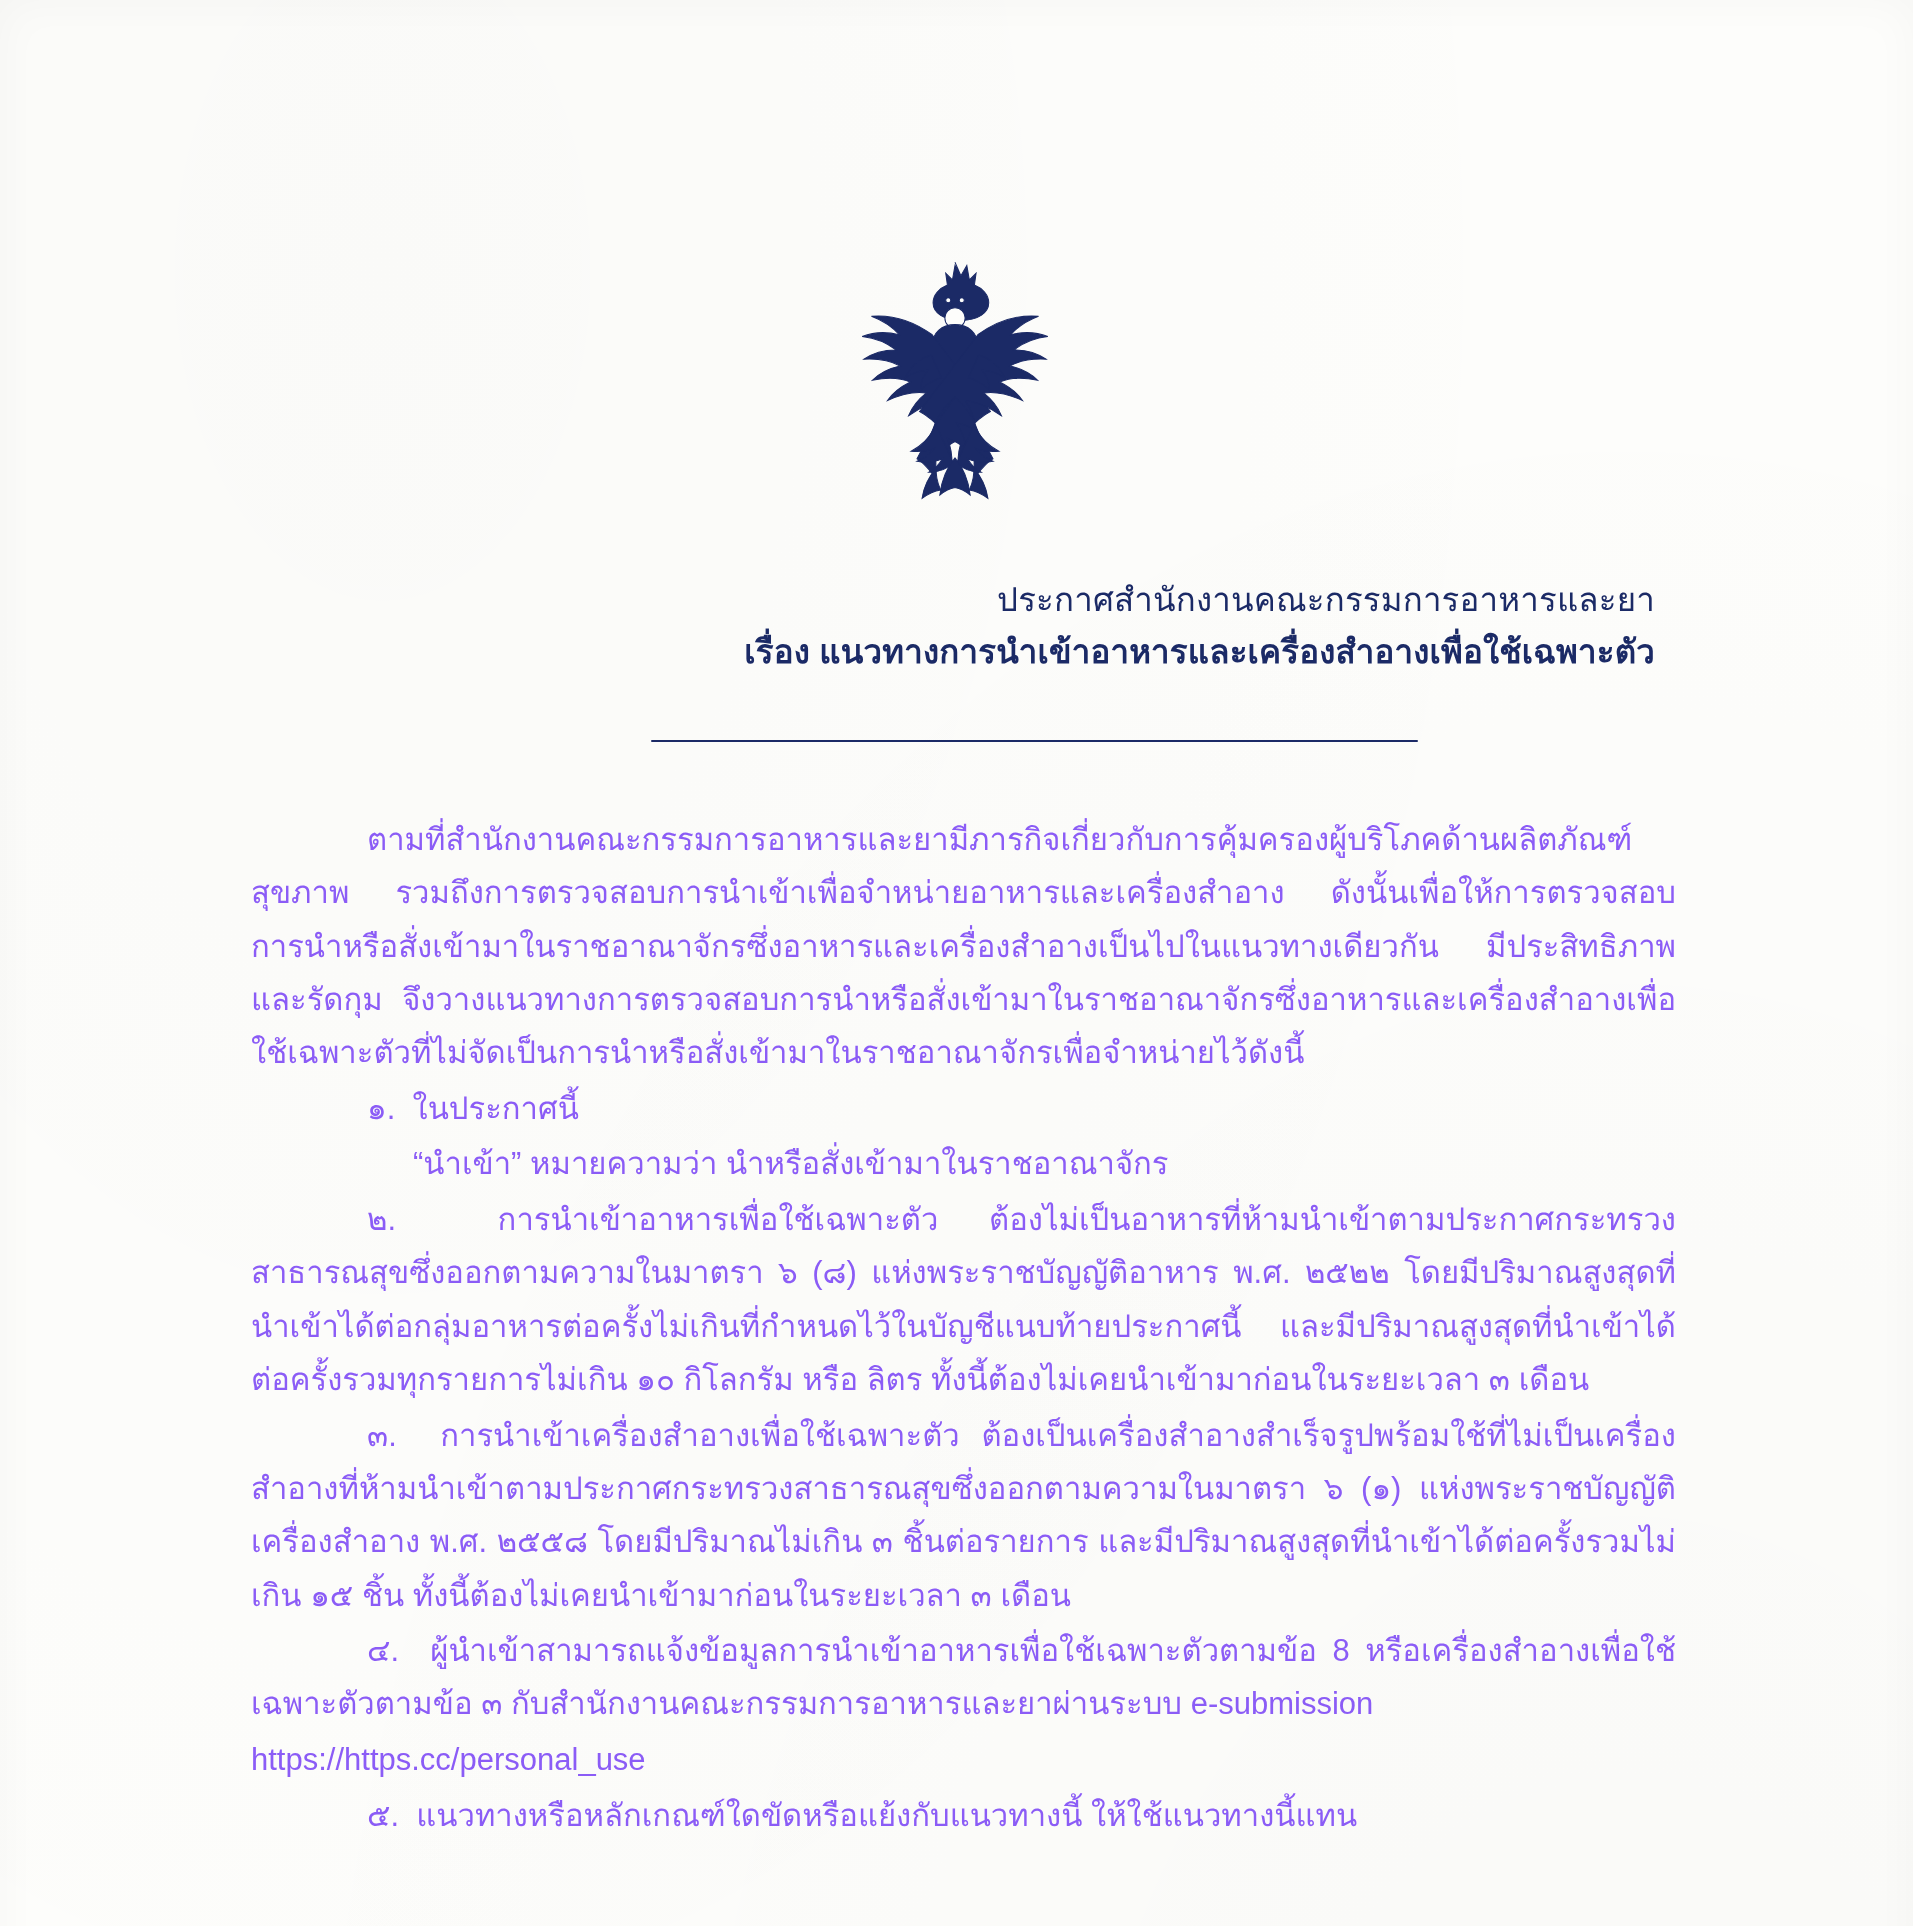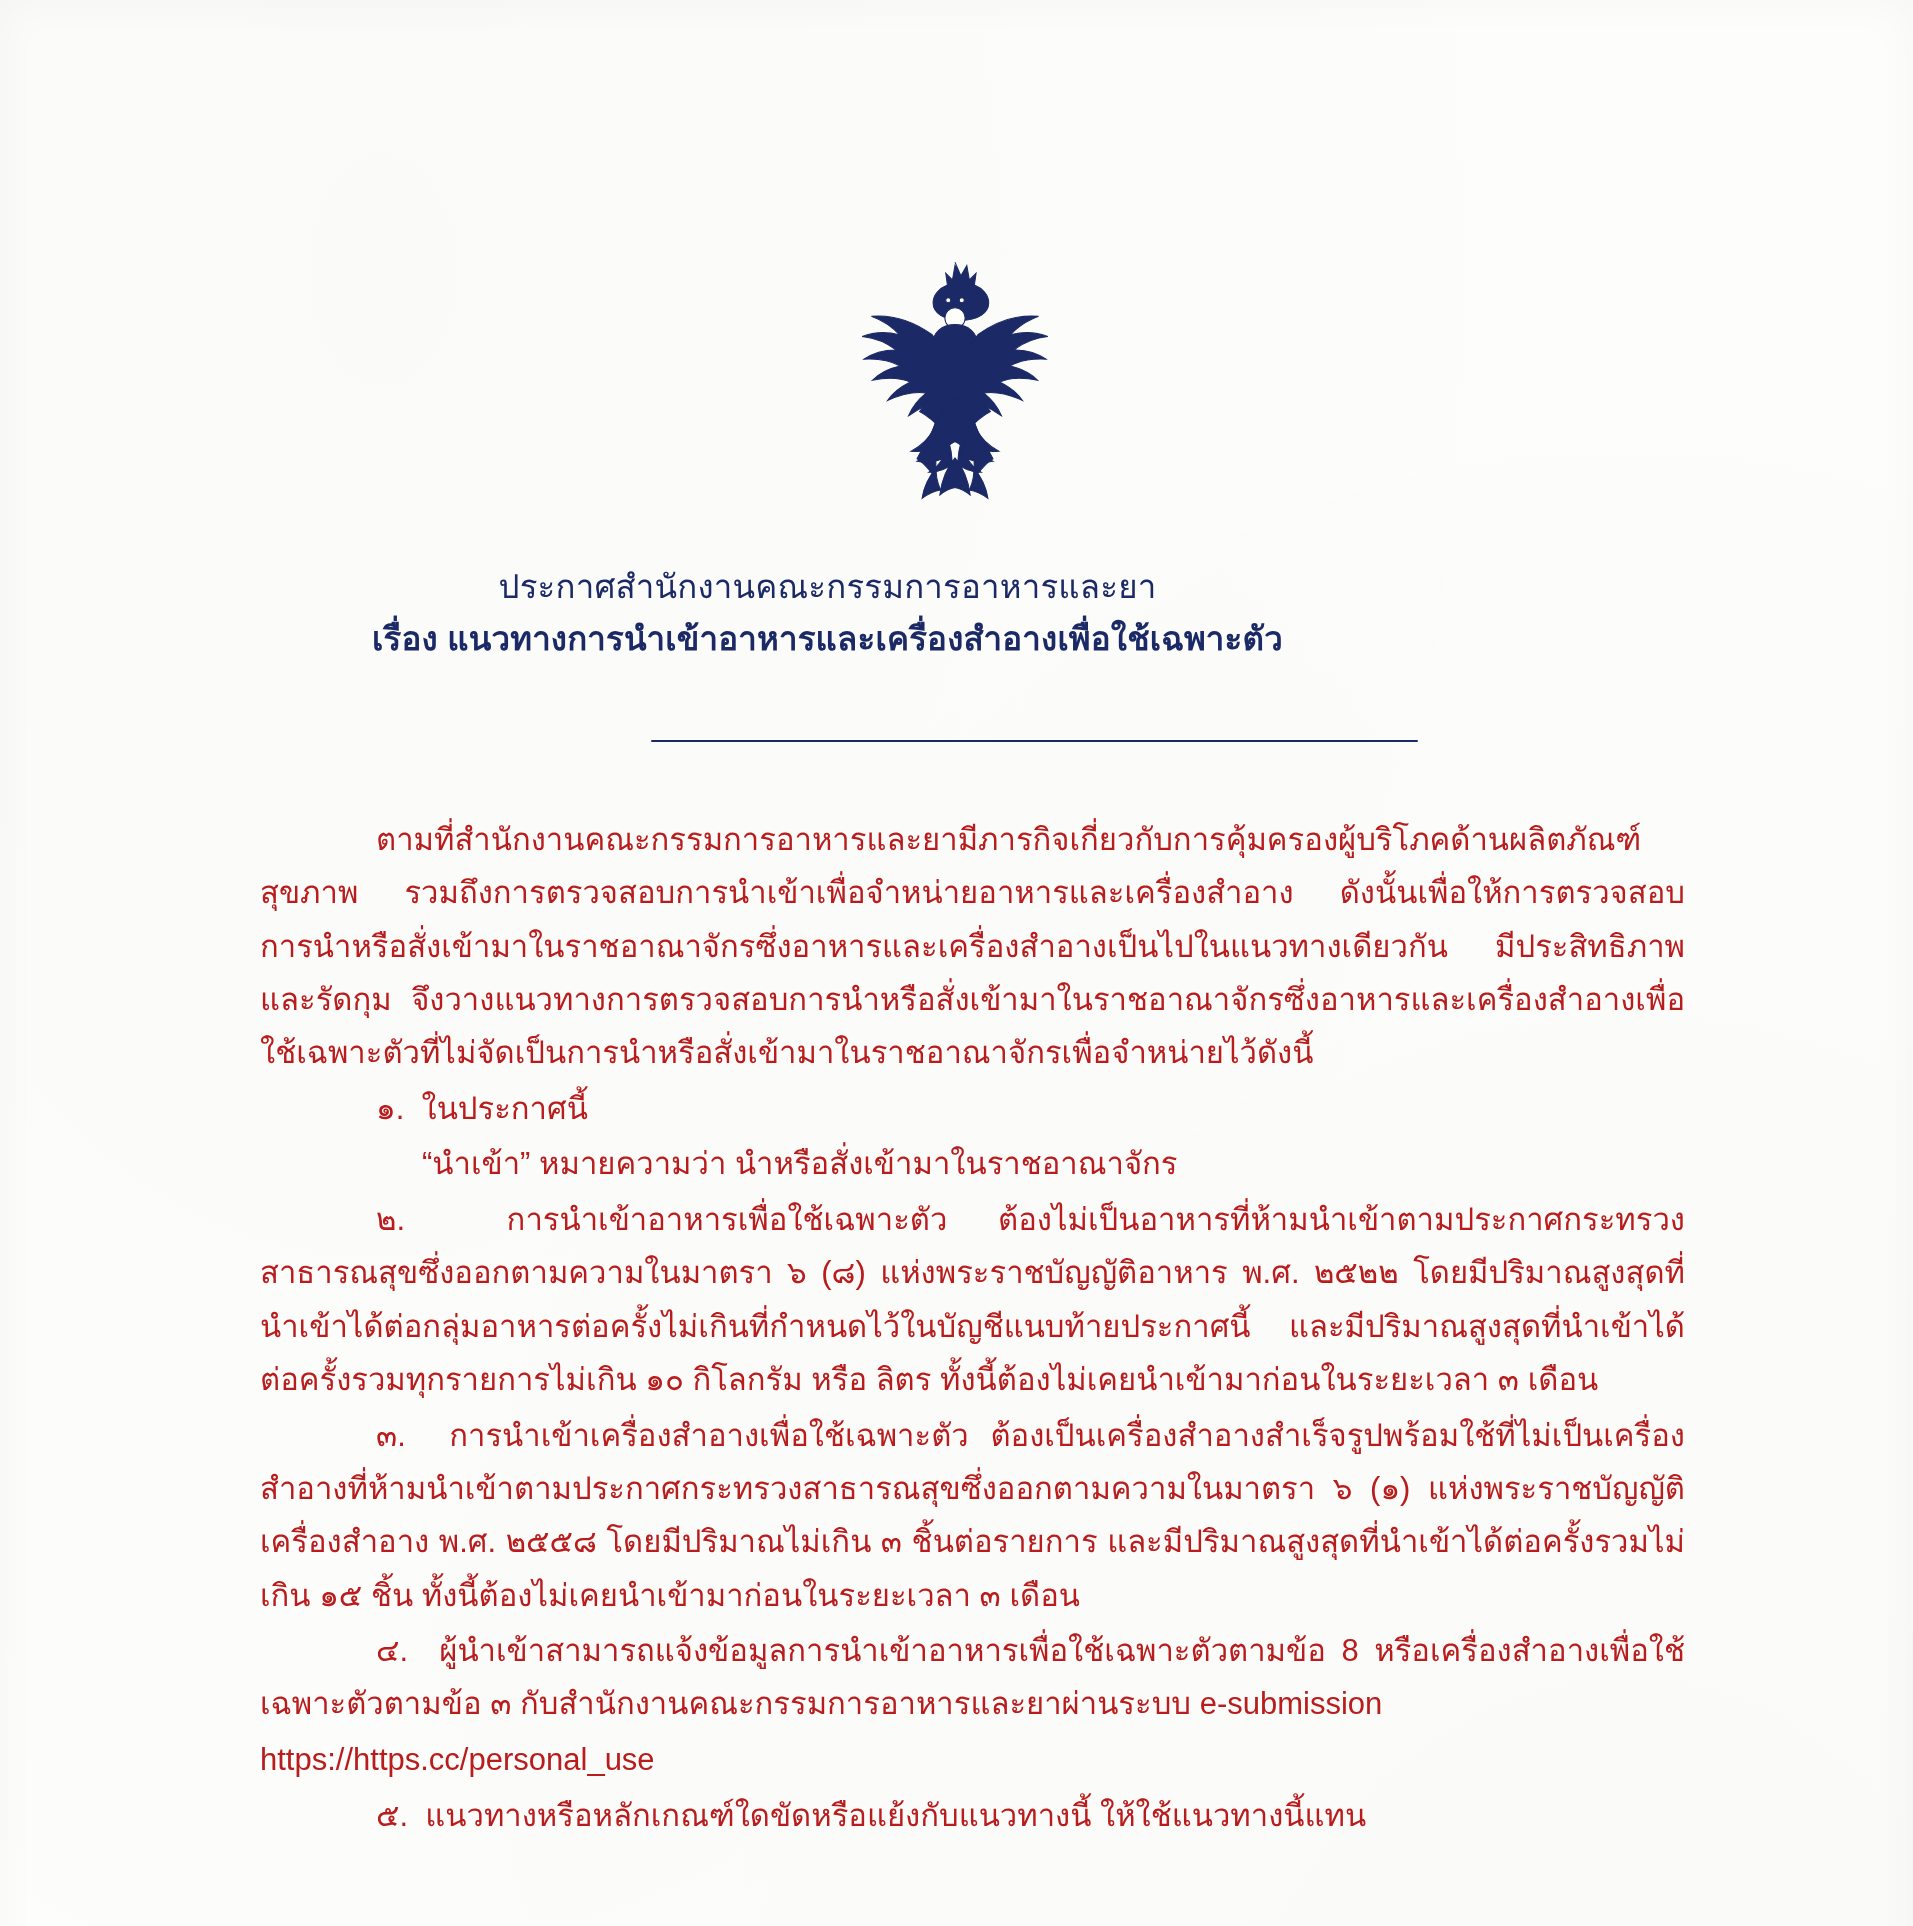"ประกาศสำนักงานคณะกรรมการอาหารและยา" .title-block { text-align: center -> right; top: 565px -> 578px }
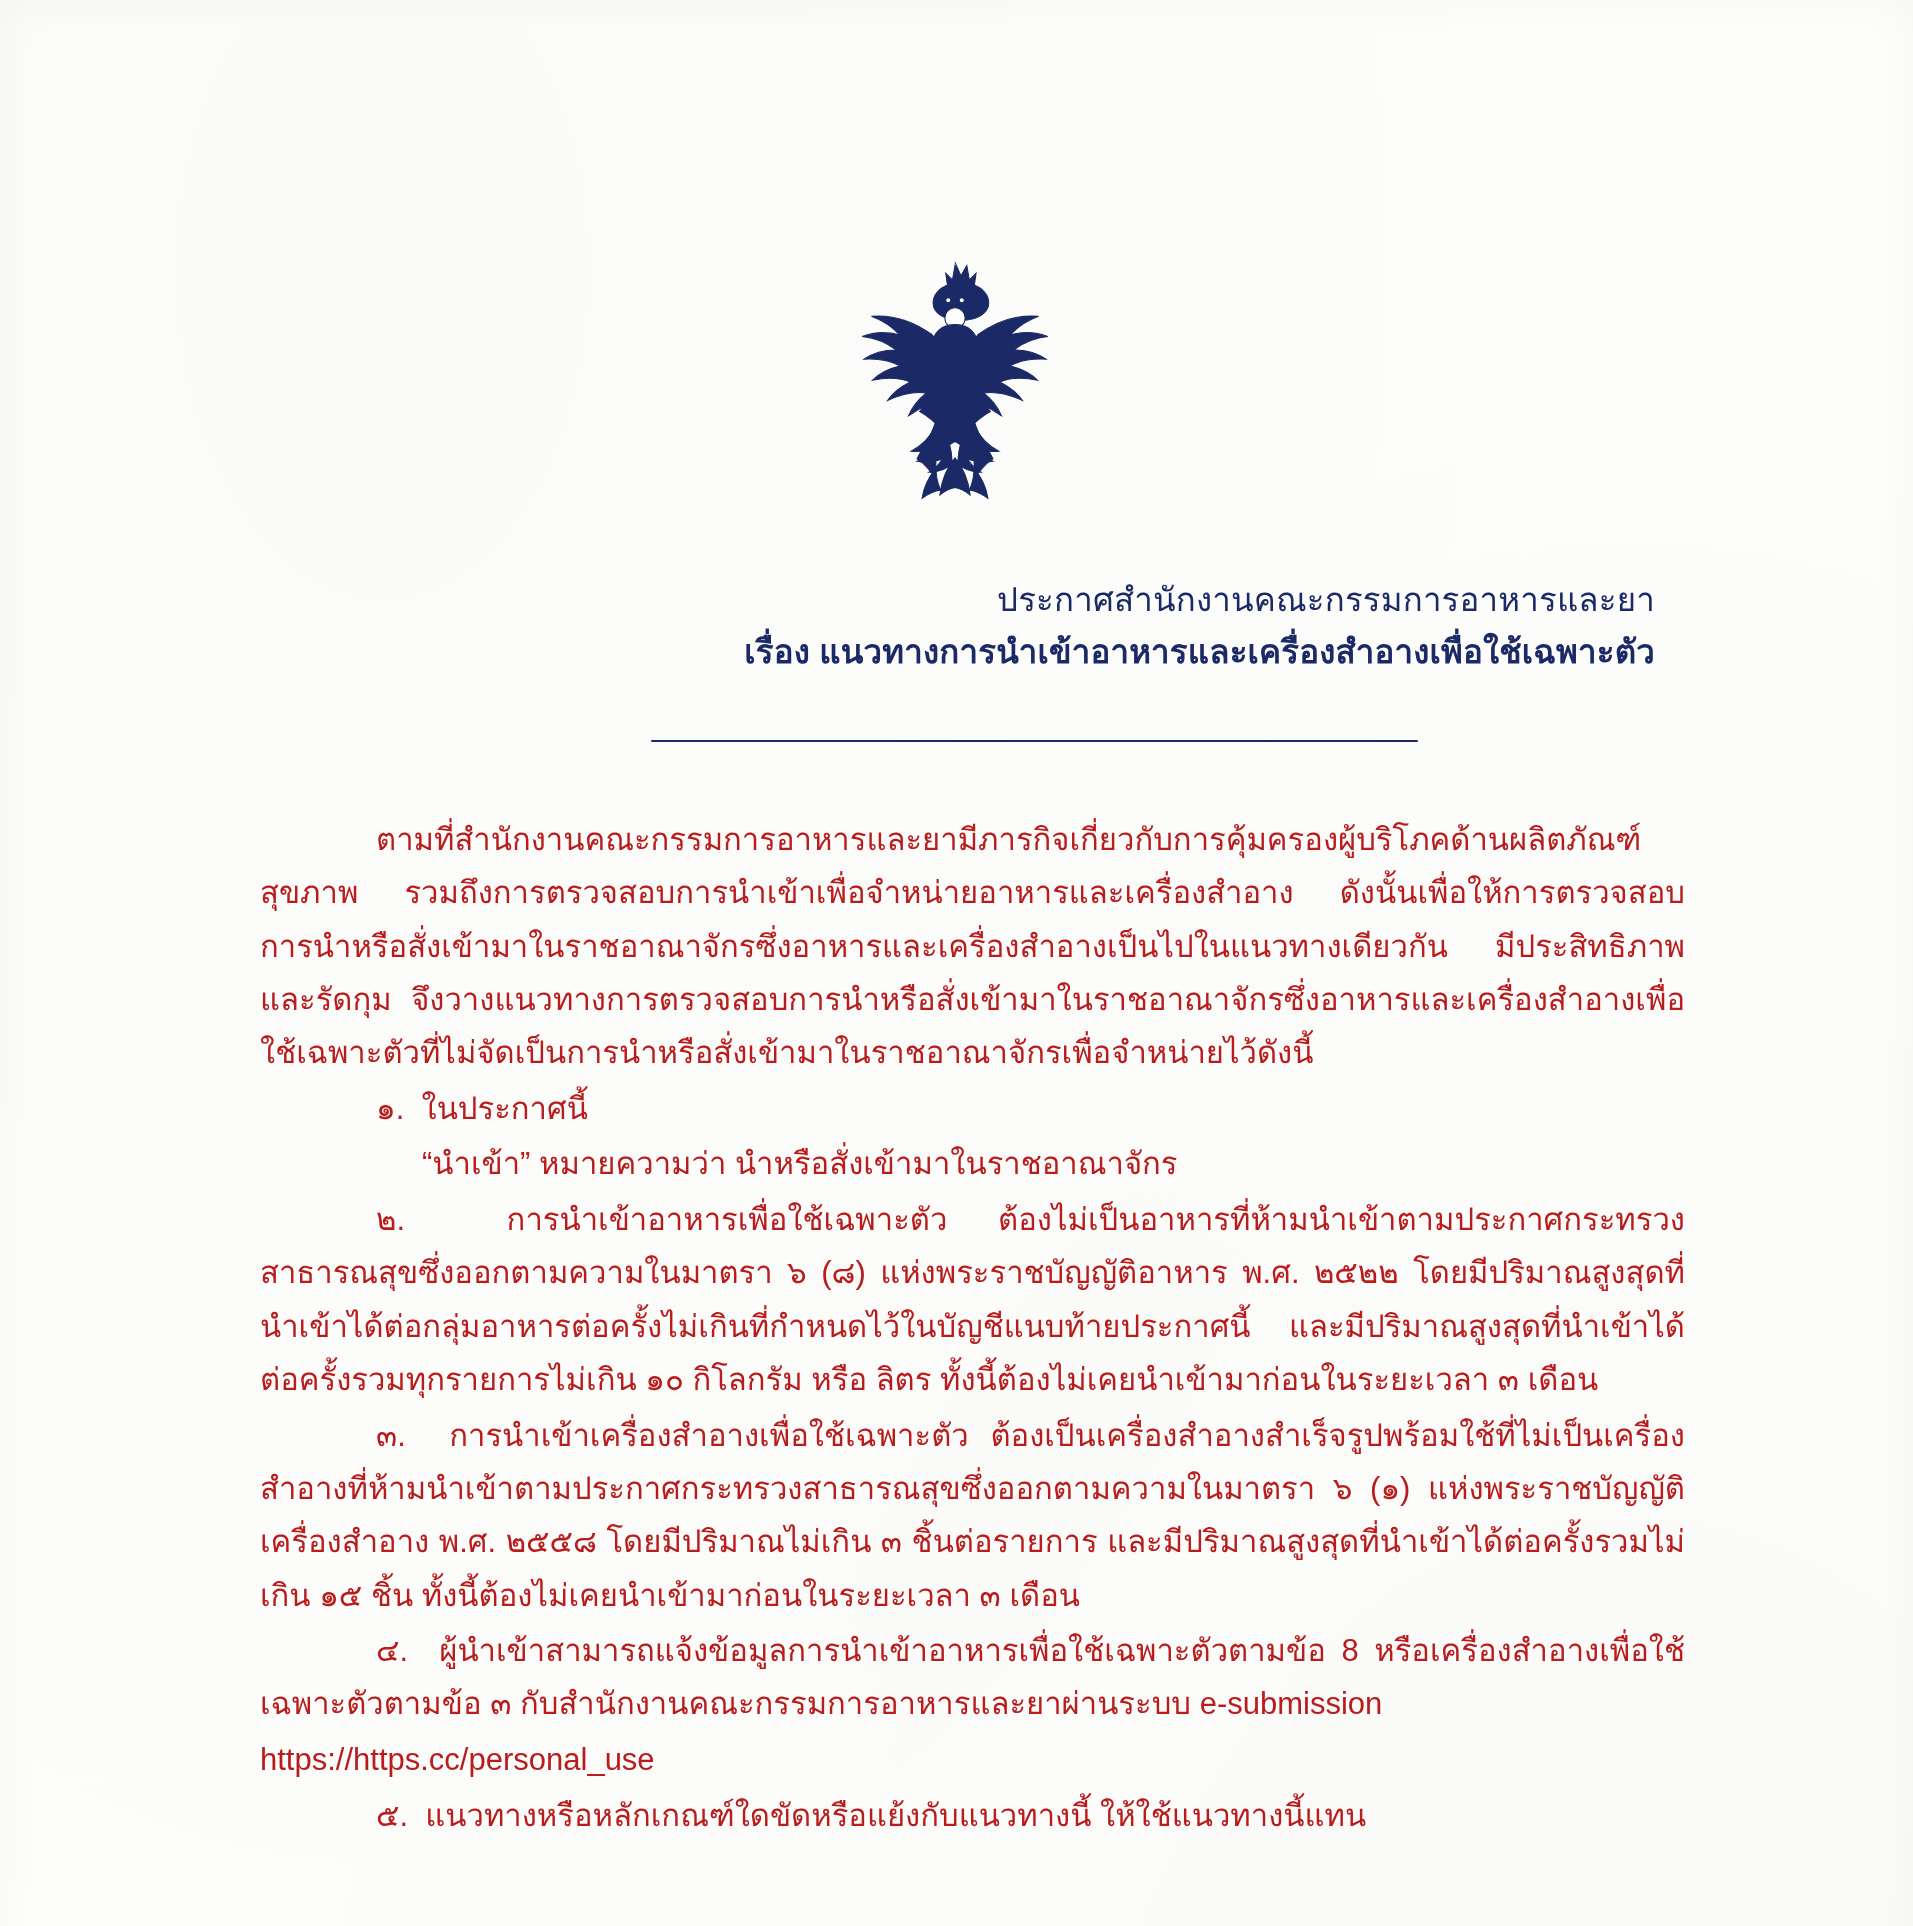"ตามที่สำนักงานคณะกรรมการอาหารและยามีภารก" .body { color: #b91c1c -> #8b5cf6; left: 260px -> 251px }
